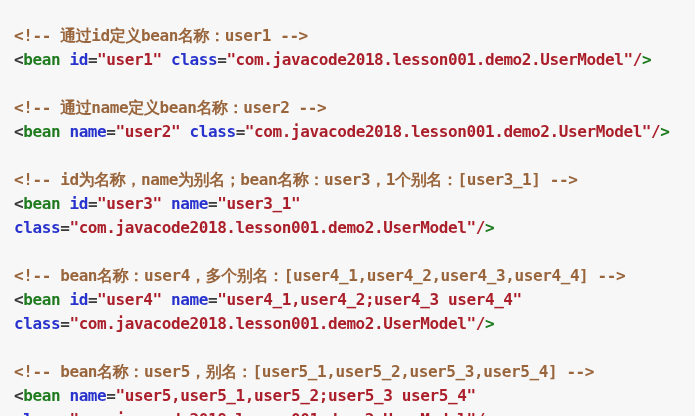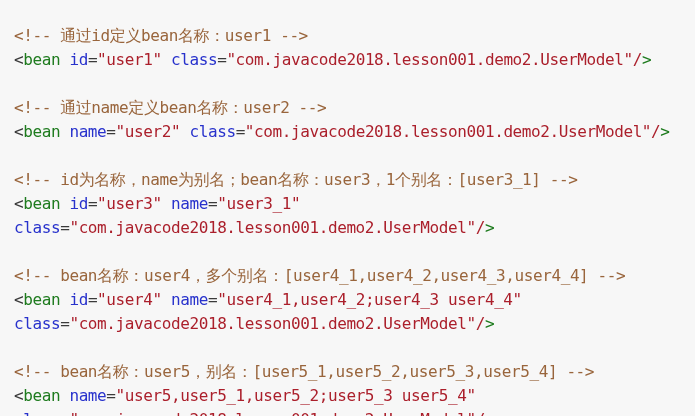"<!-- 通过id定义bean名称：user1 -->" .code-line { font-weight: none -> bold }
